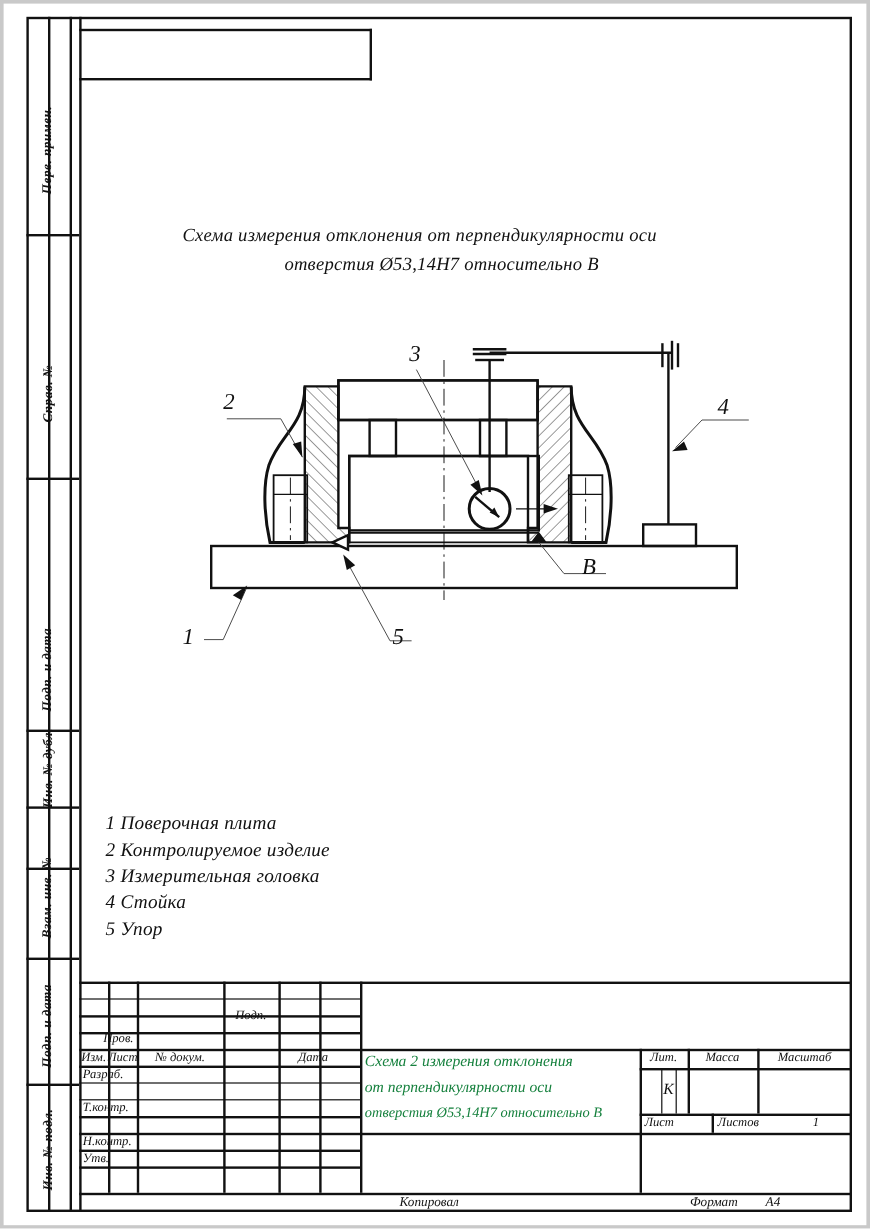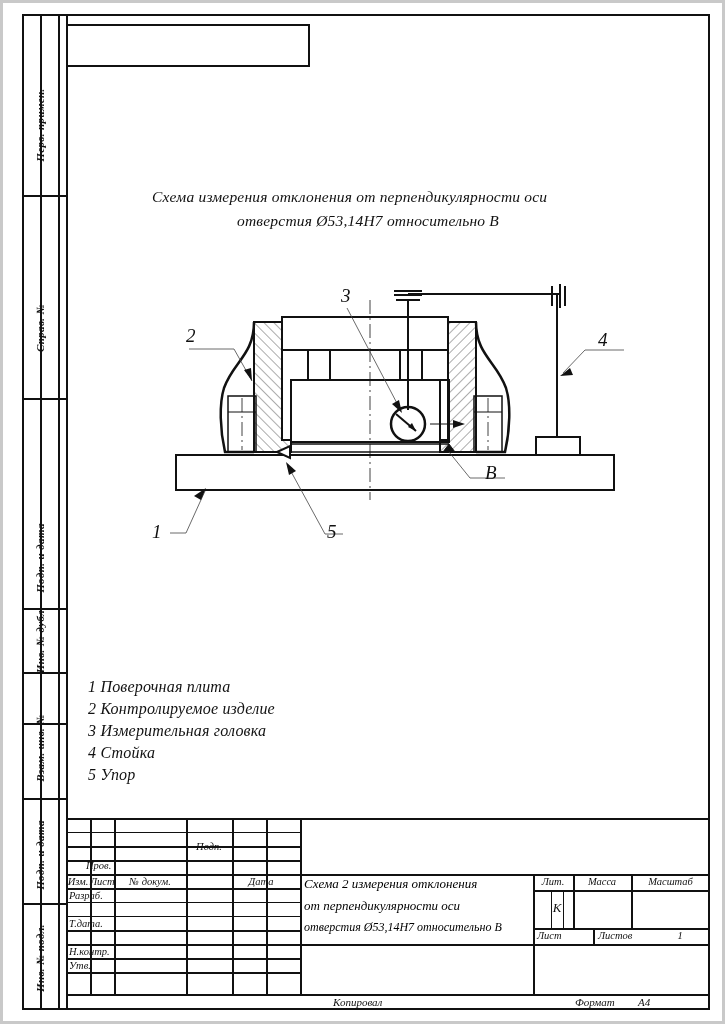"Схема 2 измерения отклонения" .tb-name { color: #000000 -> #15803d }
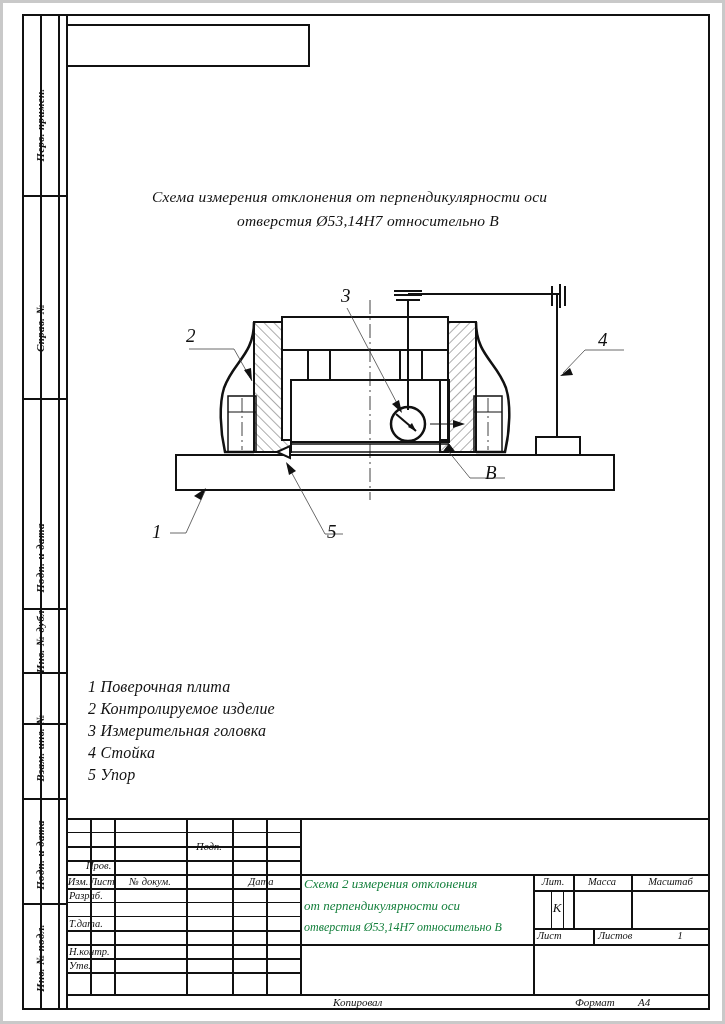"Т.дата." div.tb { text: Т.дата -> Т.контр }
